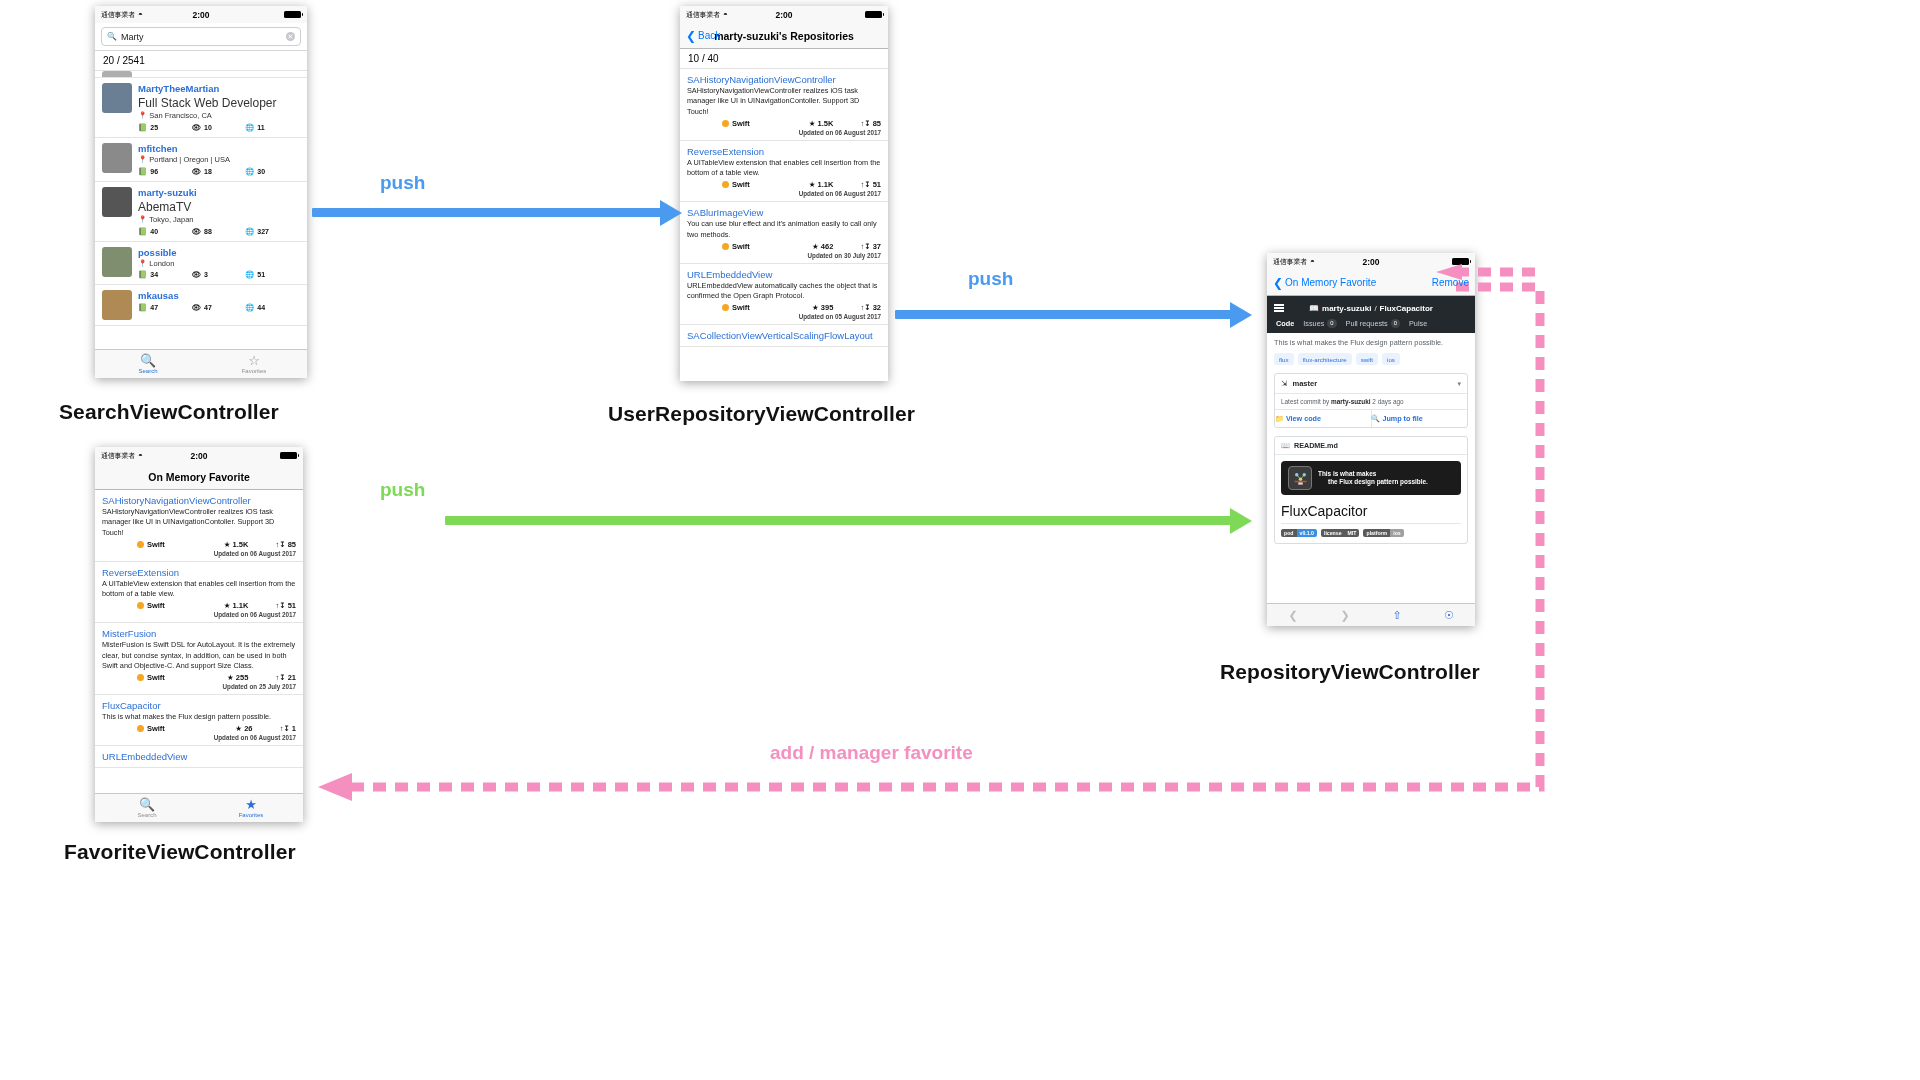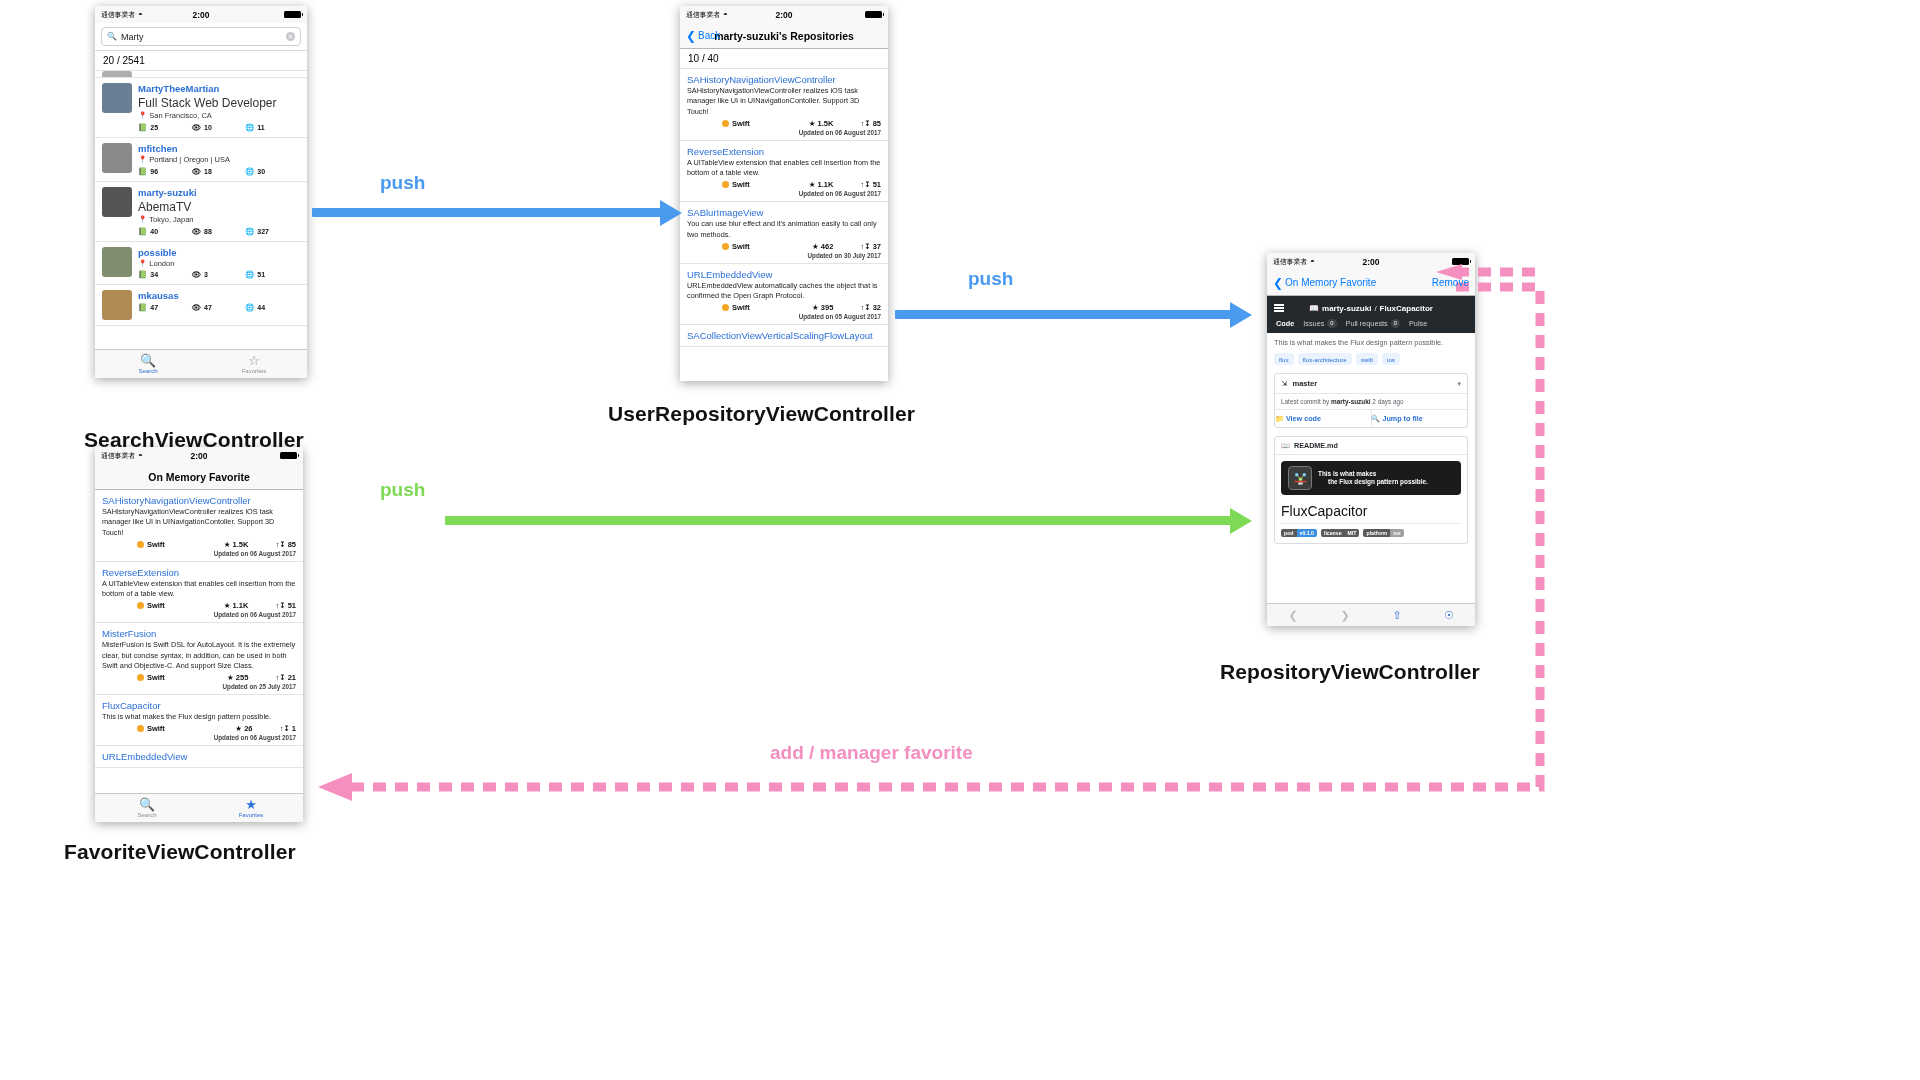"SearchViewController" div.caption { left: 84px -> 59px; margin-top: 28px -> none }
